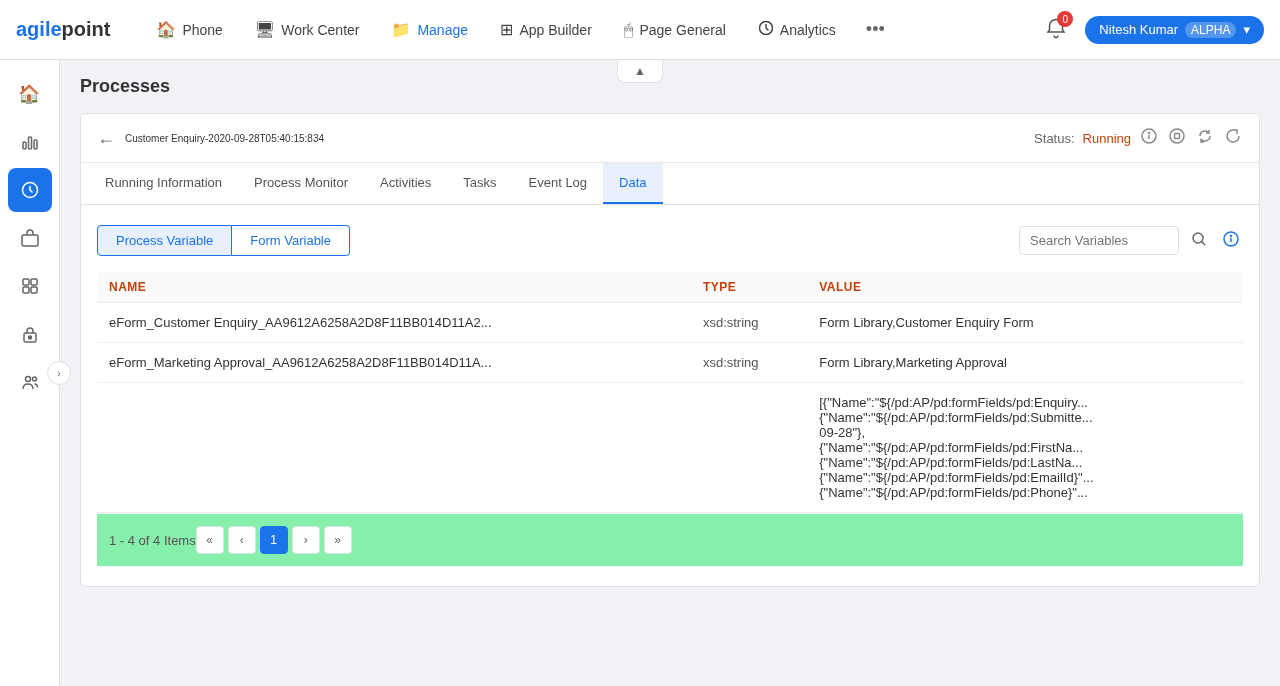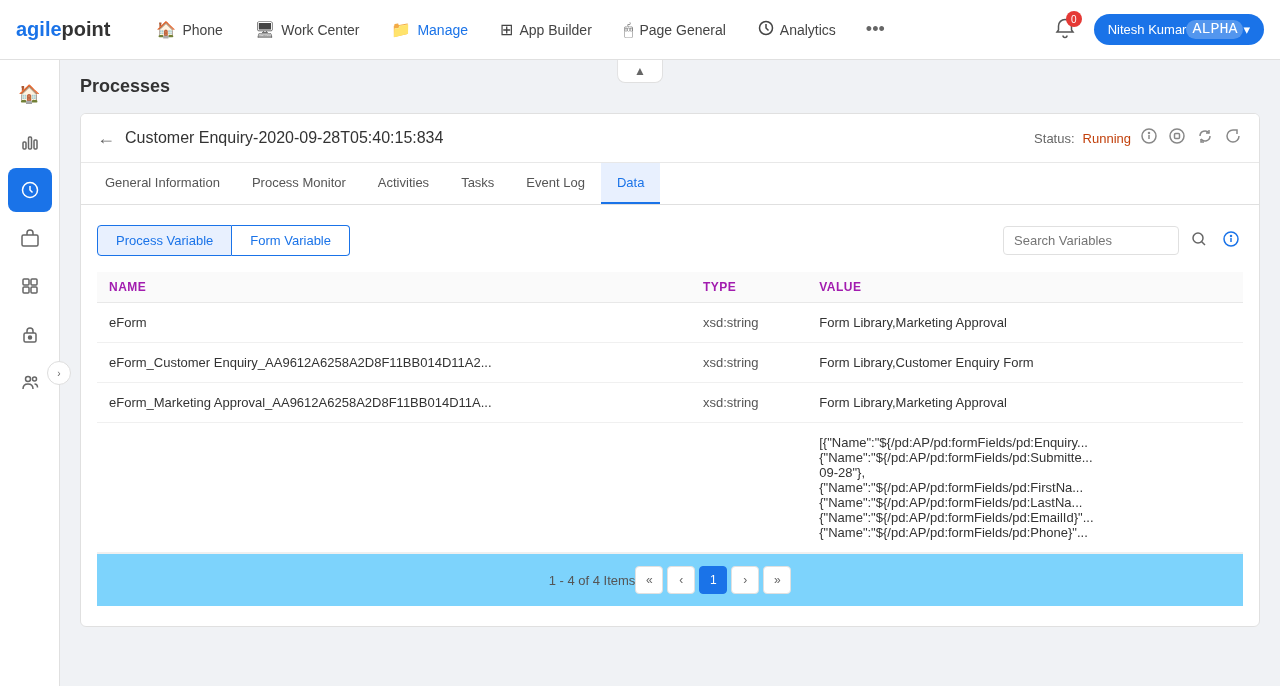"Nitesh Kumar" .user-btn { gap: 0 -> 7px }
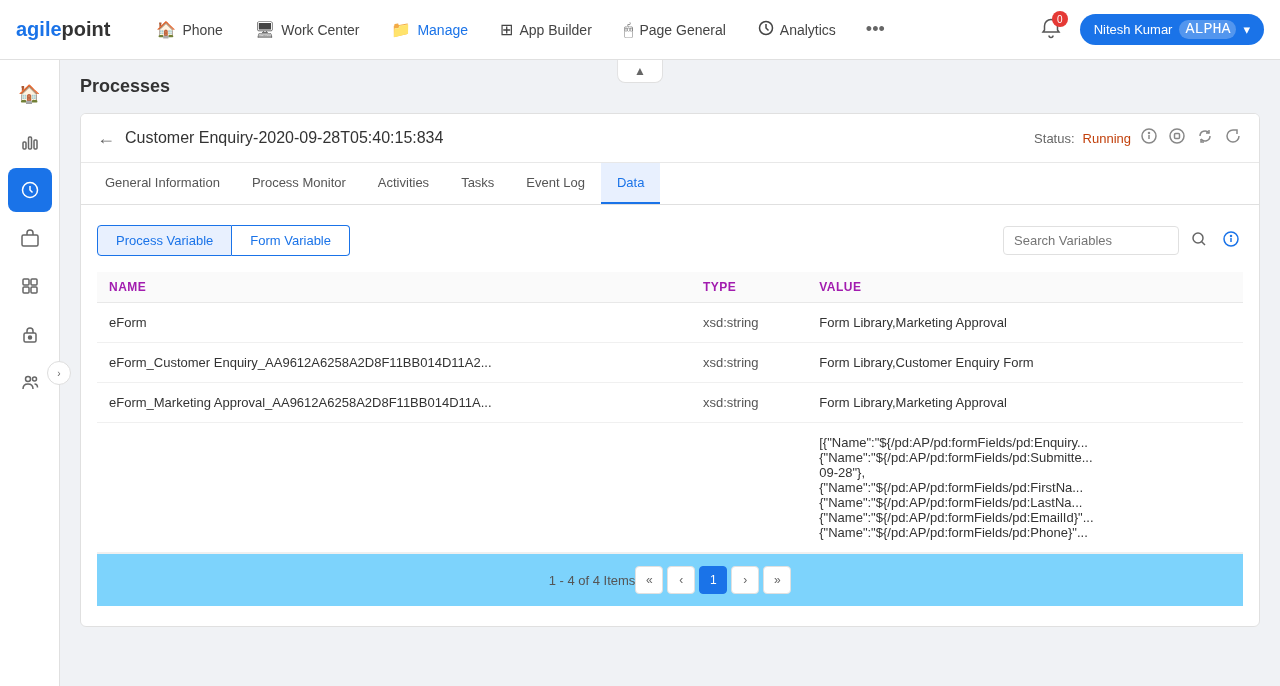"ALPHA" .user-btn .alpha-badge { font-family: Liberation Mono, monospace -> none; font-size: 15px -> 12px }
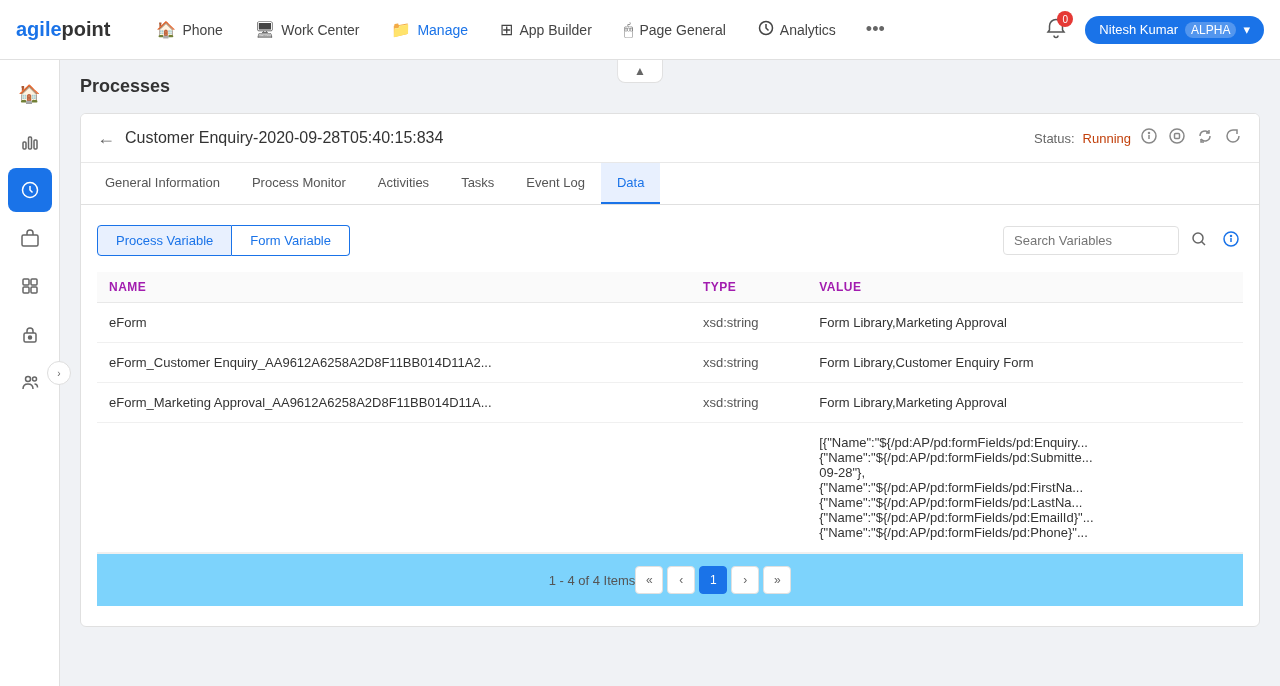"Customer Enquiry-2020-09-28T05:40:15:834" .process-name { font-size: 16px -> 10px }
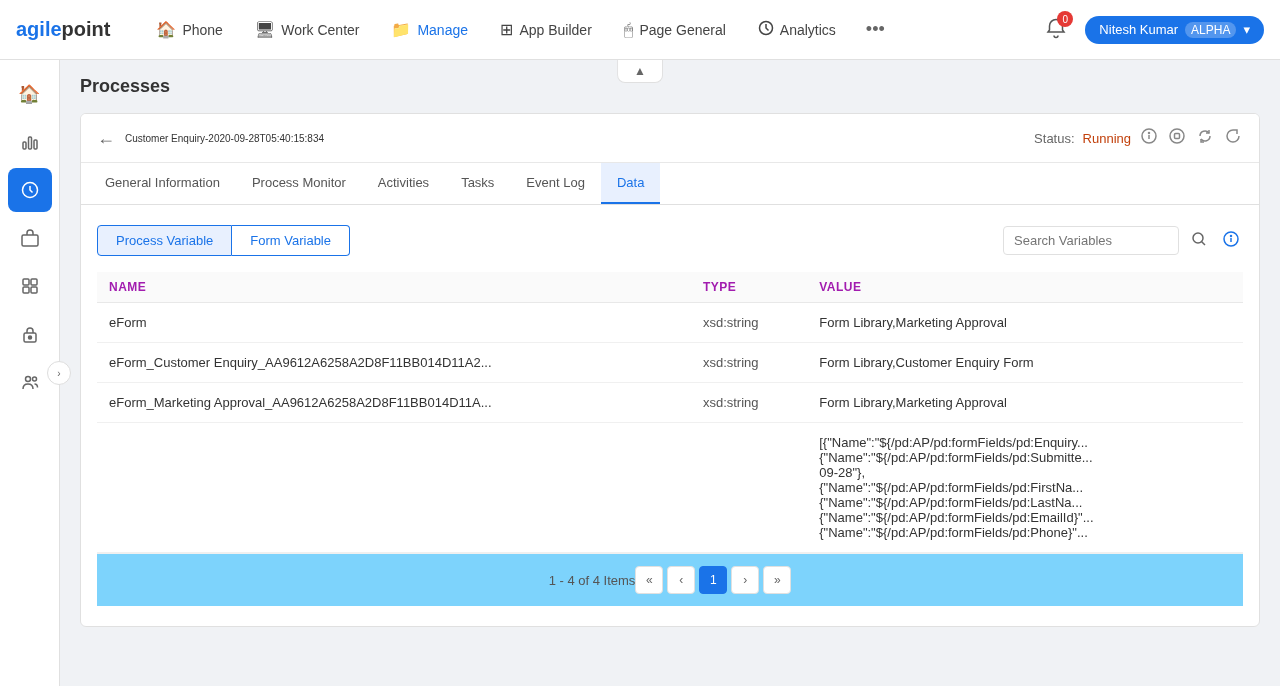"General Information" div.tab { text: General -> Running }
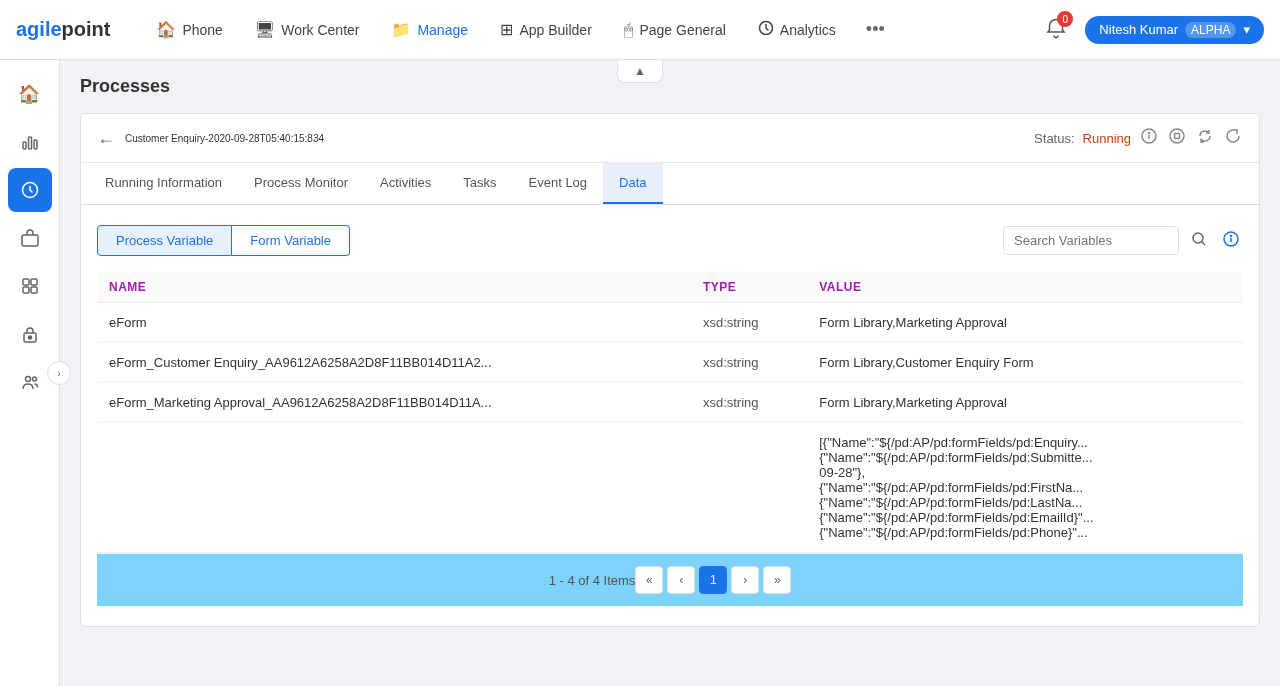"Search Variables" .search-input { width: 176px -> 160px }
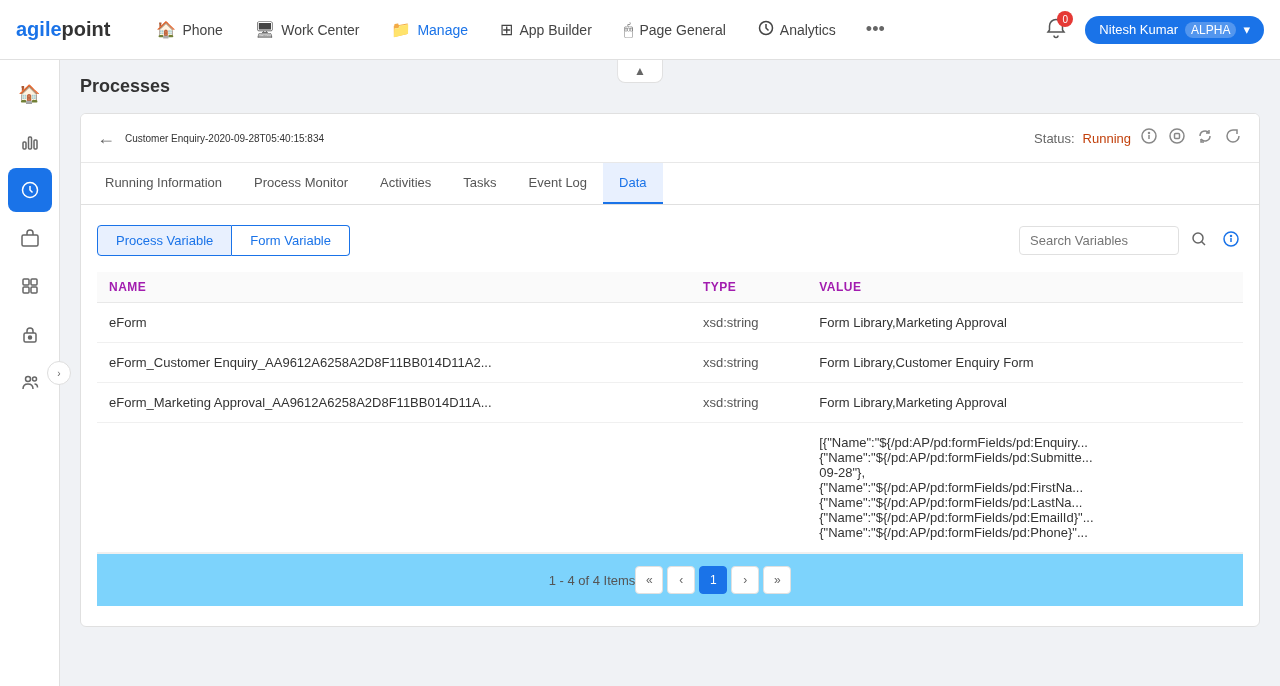"NAME" .data-table th { color: #a21caf -> #c2410c }
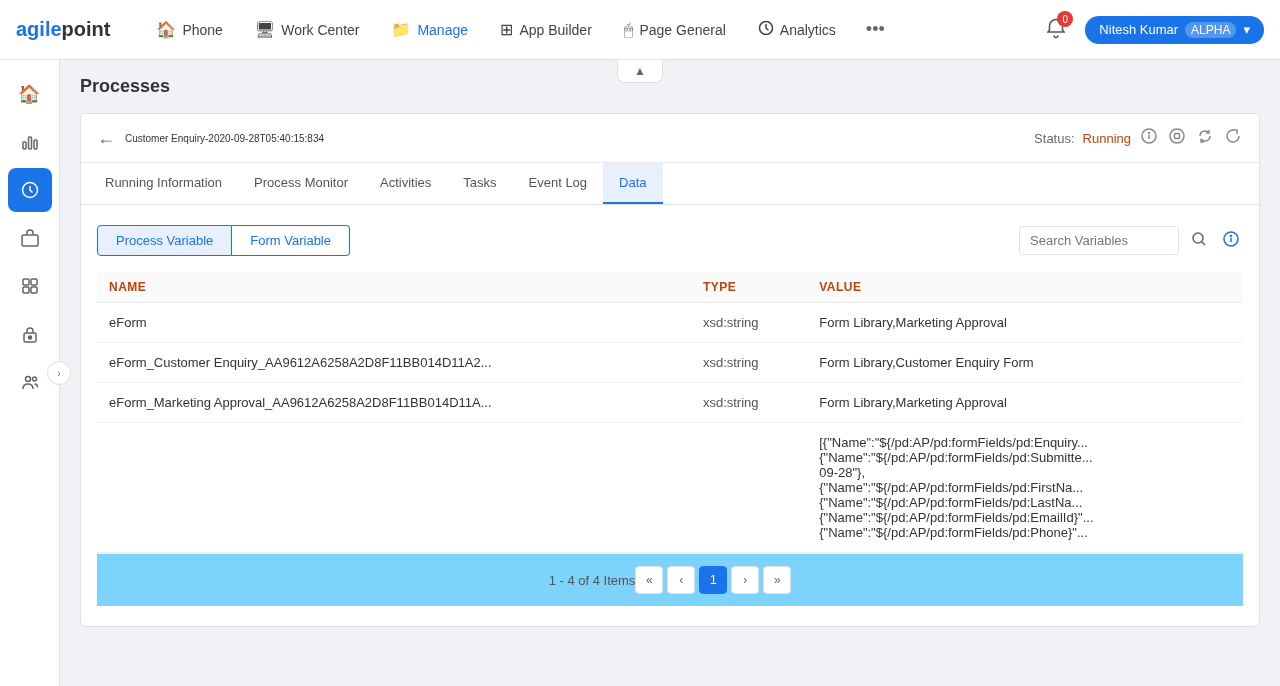"eForm" tr { html: <tr> <td>eForm</td> <td>xsd:string</td> <td>Form Library,Marketing Approval</td> </tr> -> none }
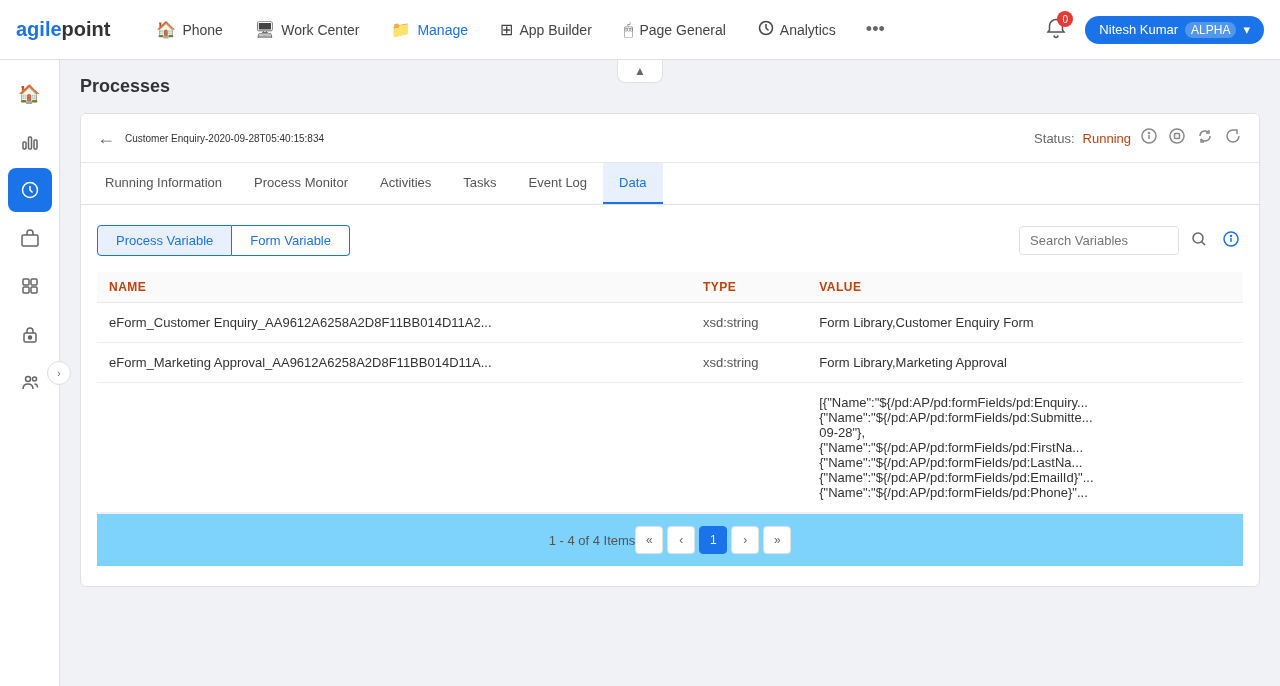"1 - 4 of 4" .pagination-bar { background: #7dd3fc -> #86efac; justify-content: center -> flex-start }
